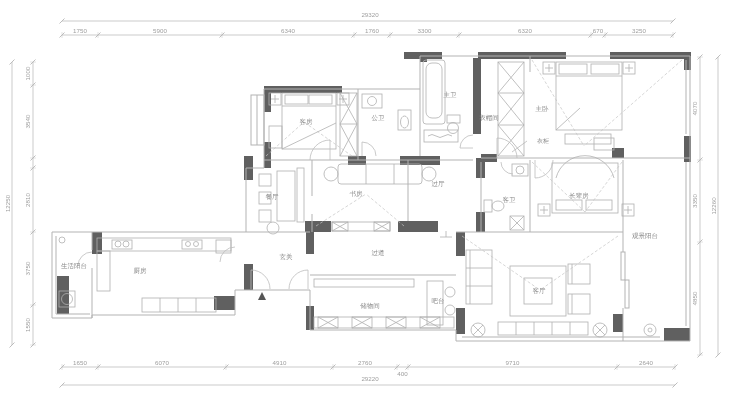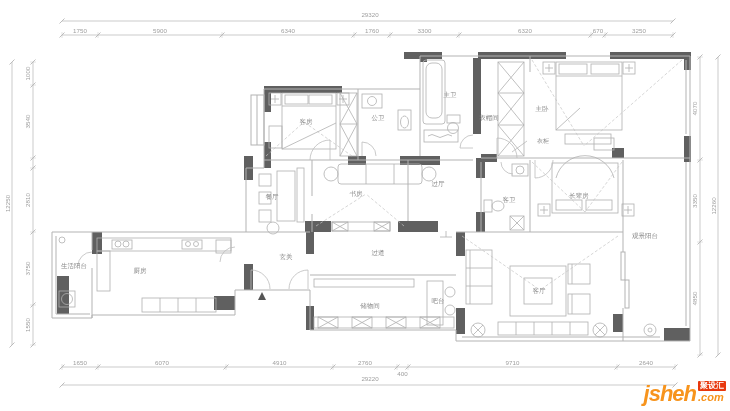"jsheh" div.logo { html: <div> <span>jsheh</span> <span> <span>聚设汇</span> <span>.com</span> </span> </div> -> none }
